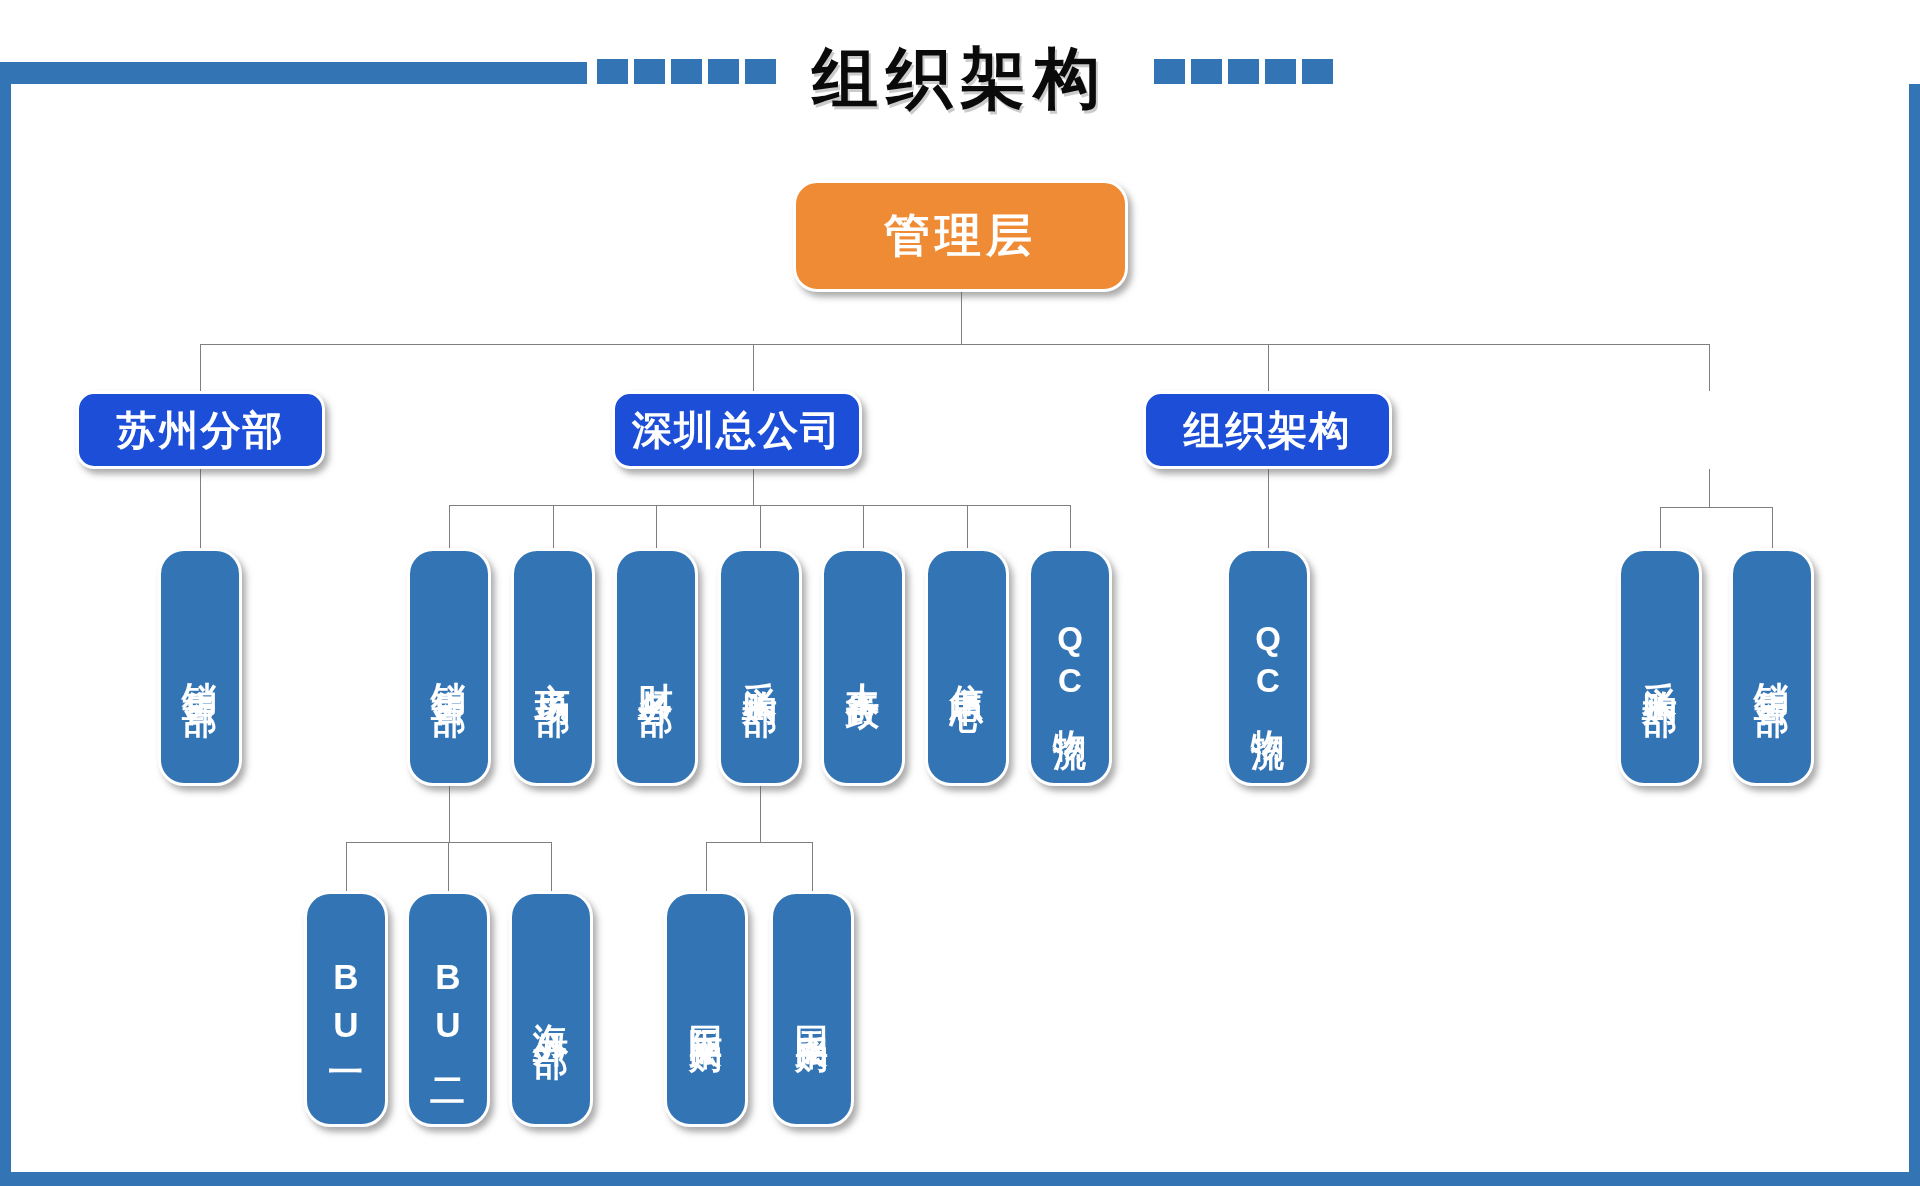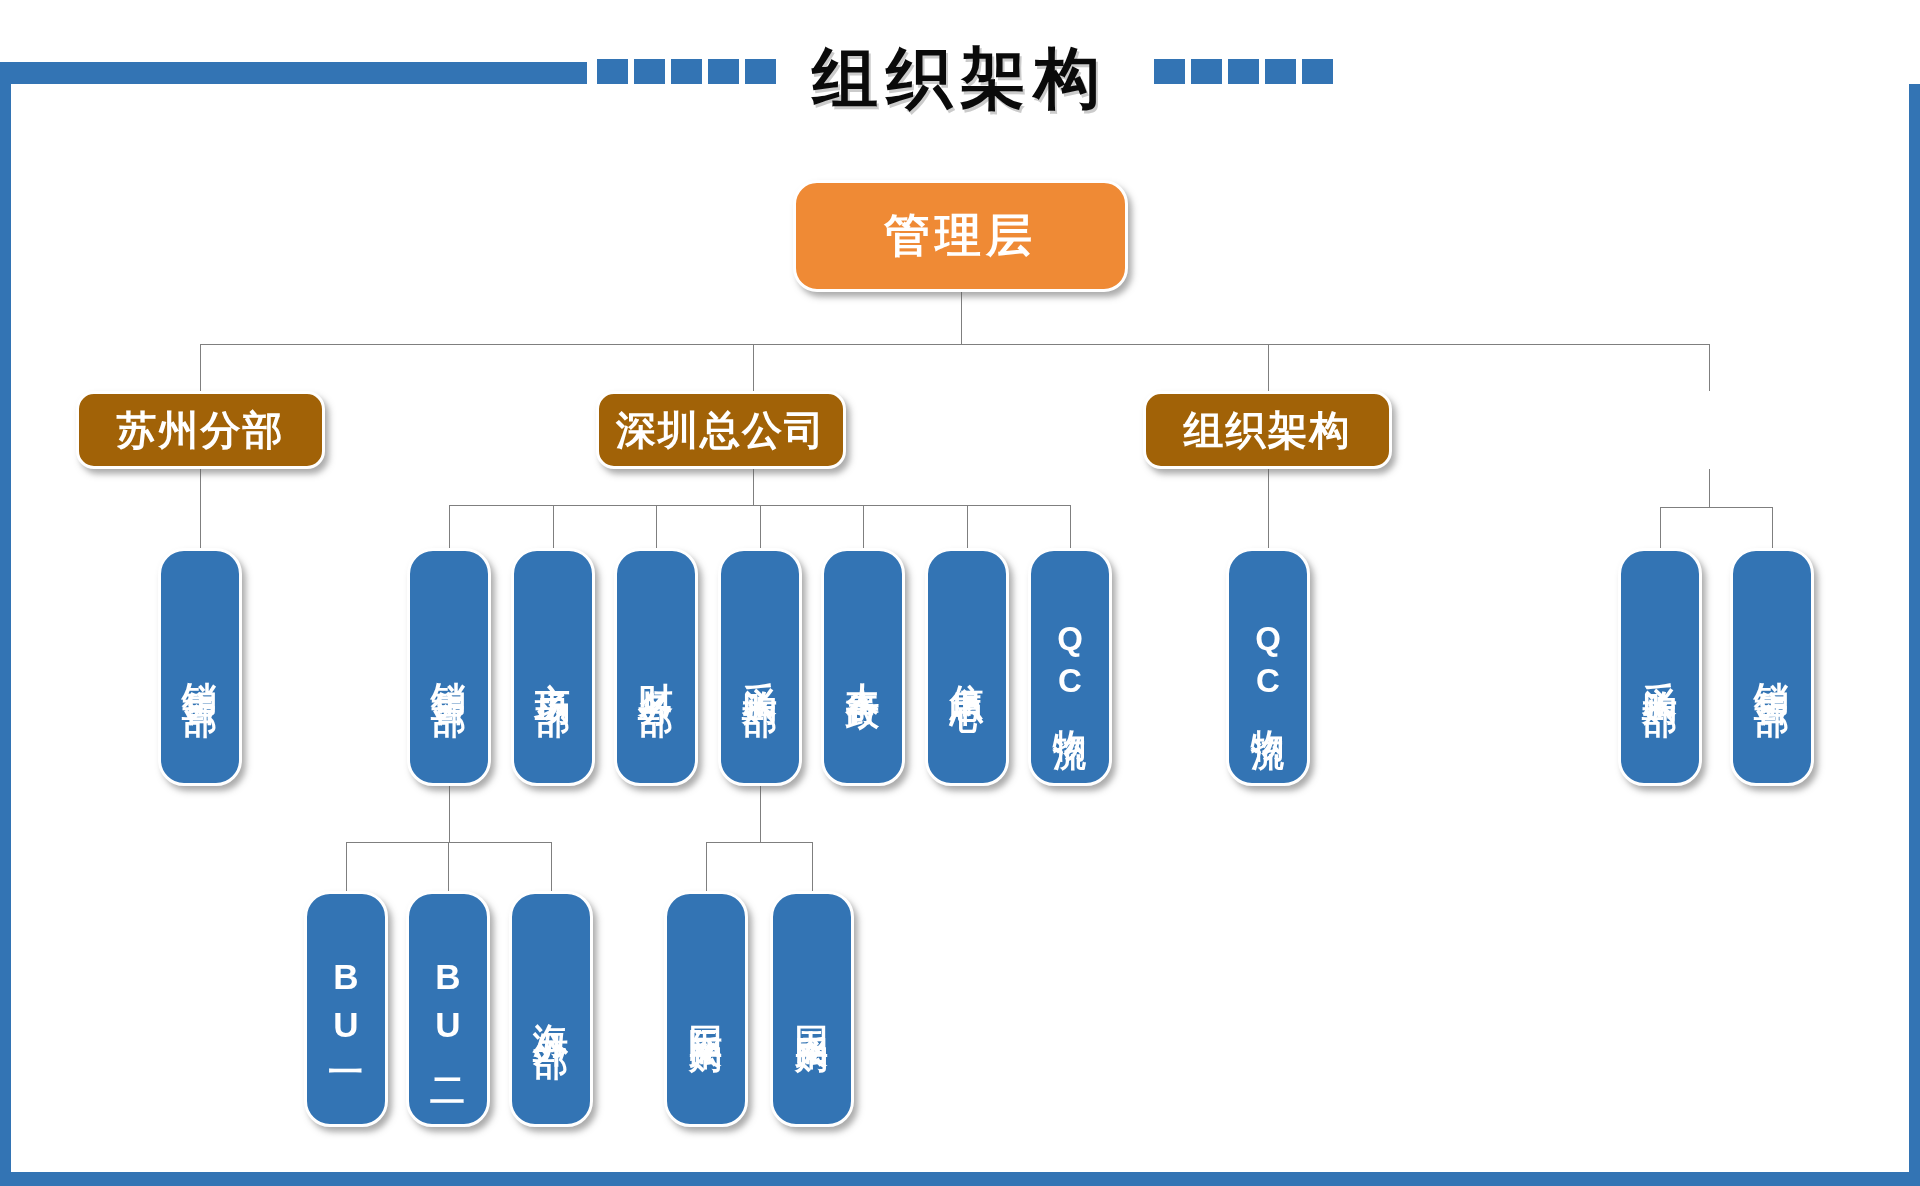"苏州分部" .l2 { background: #a16207 -> #1d4ed8 }
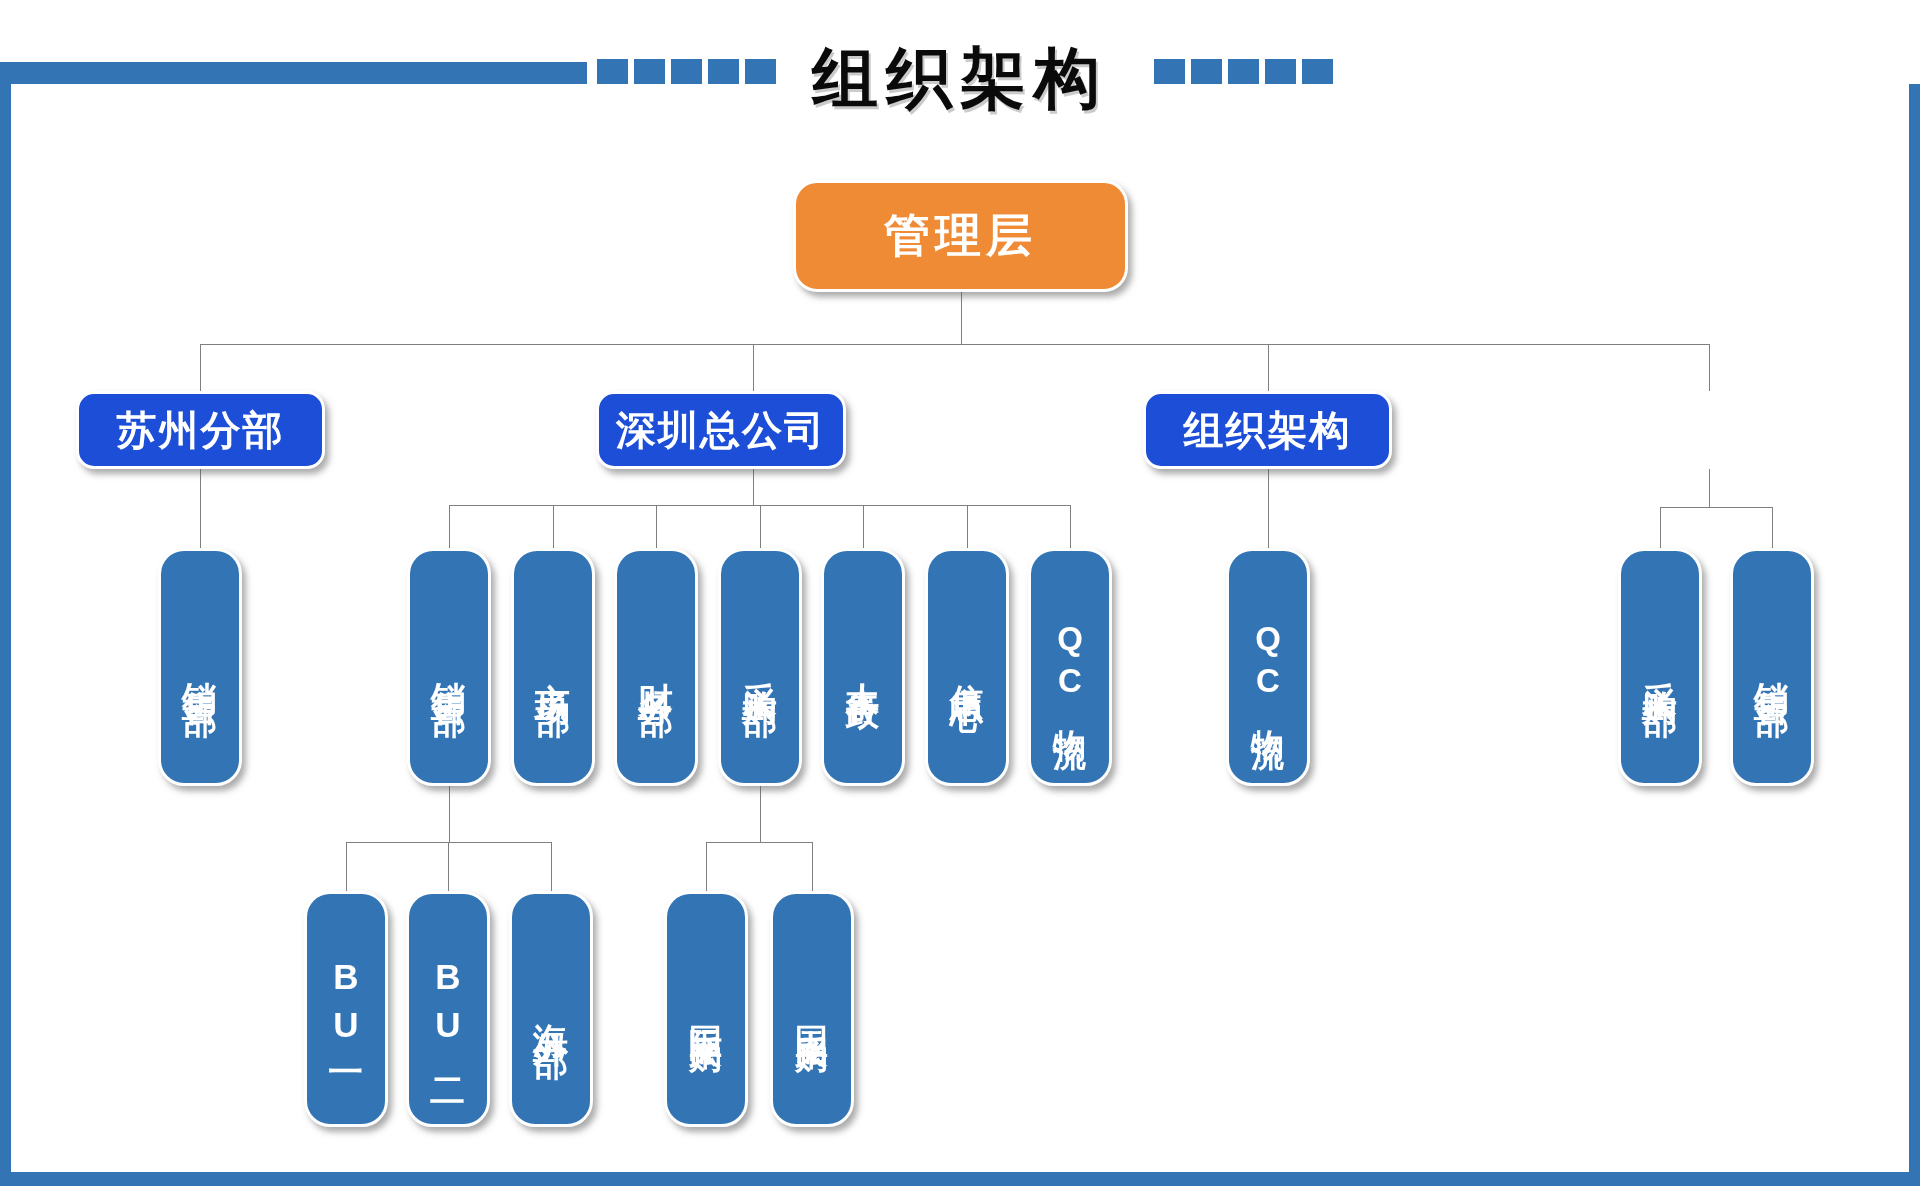"深圳总公司" div.node { left: 596px -> 612px }
